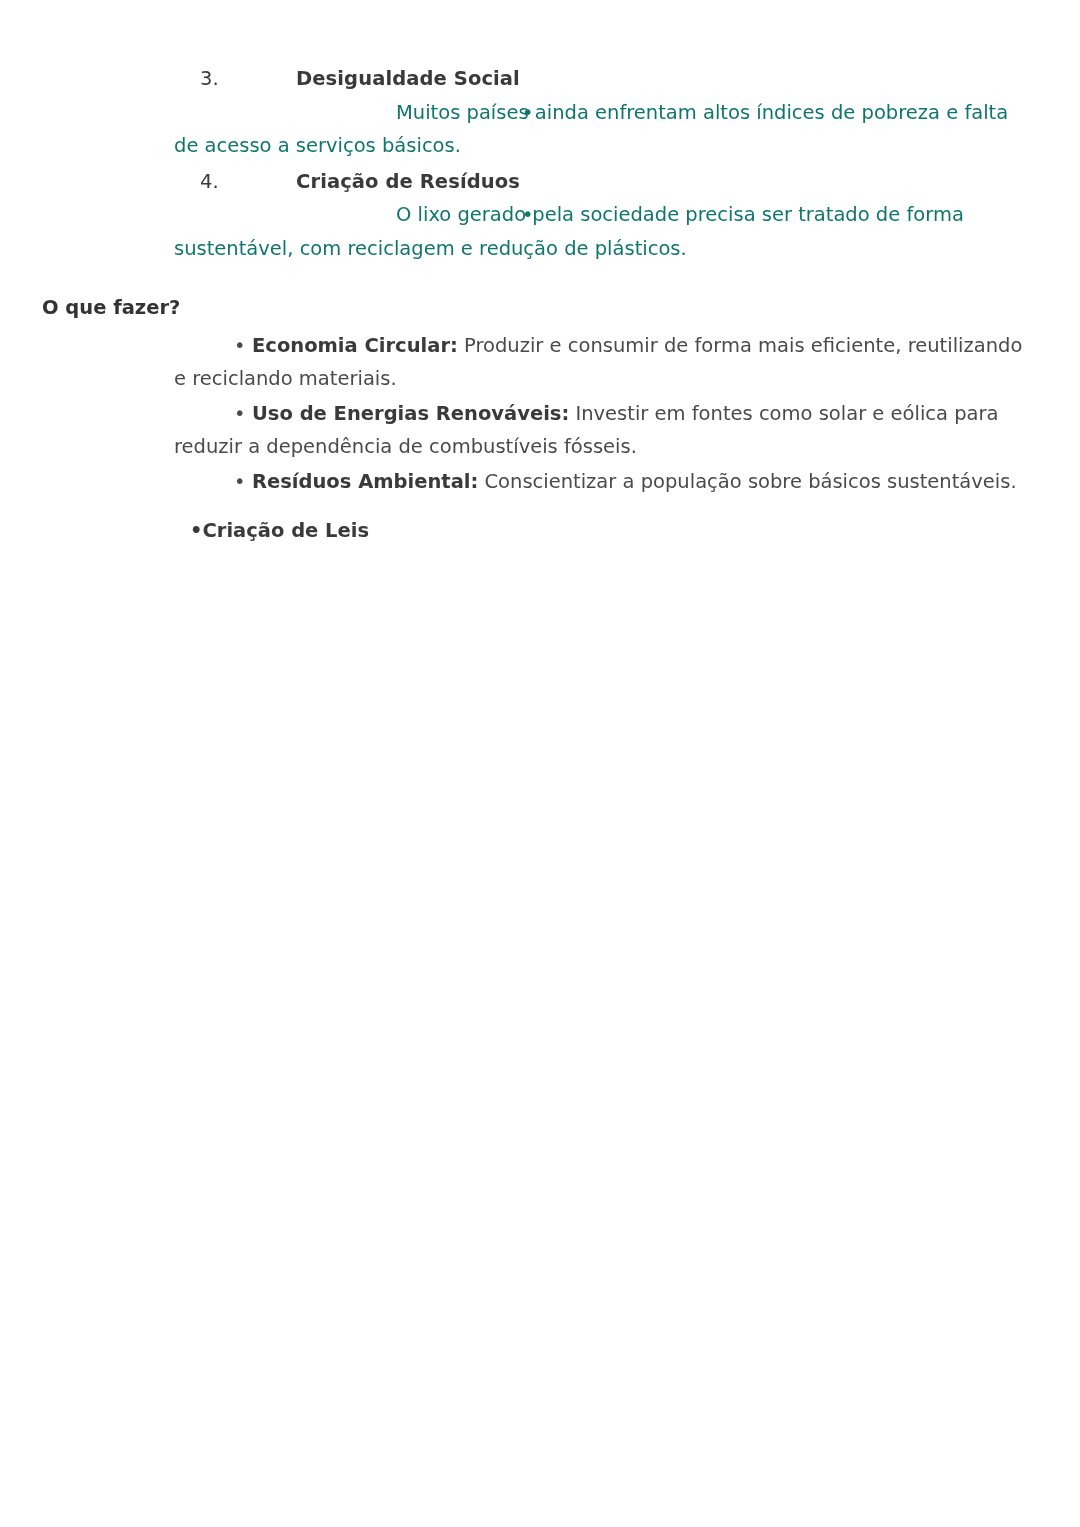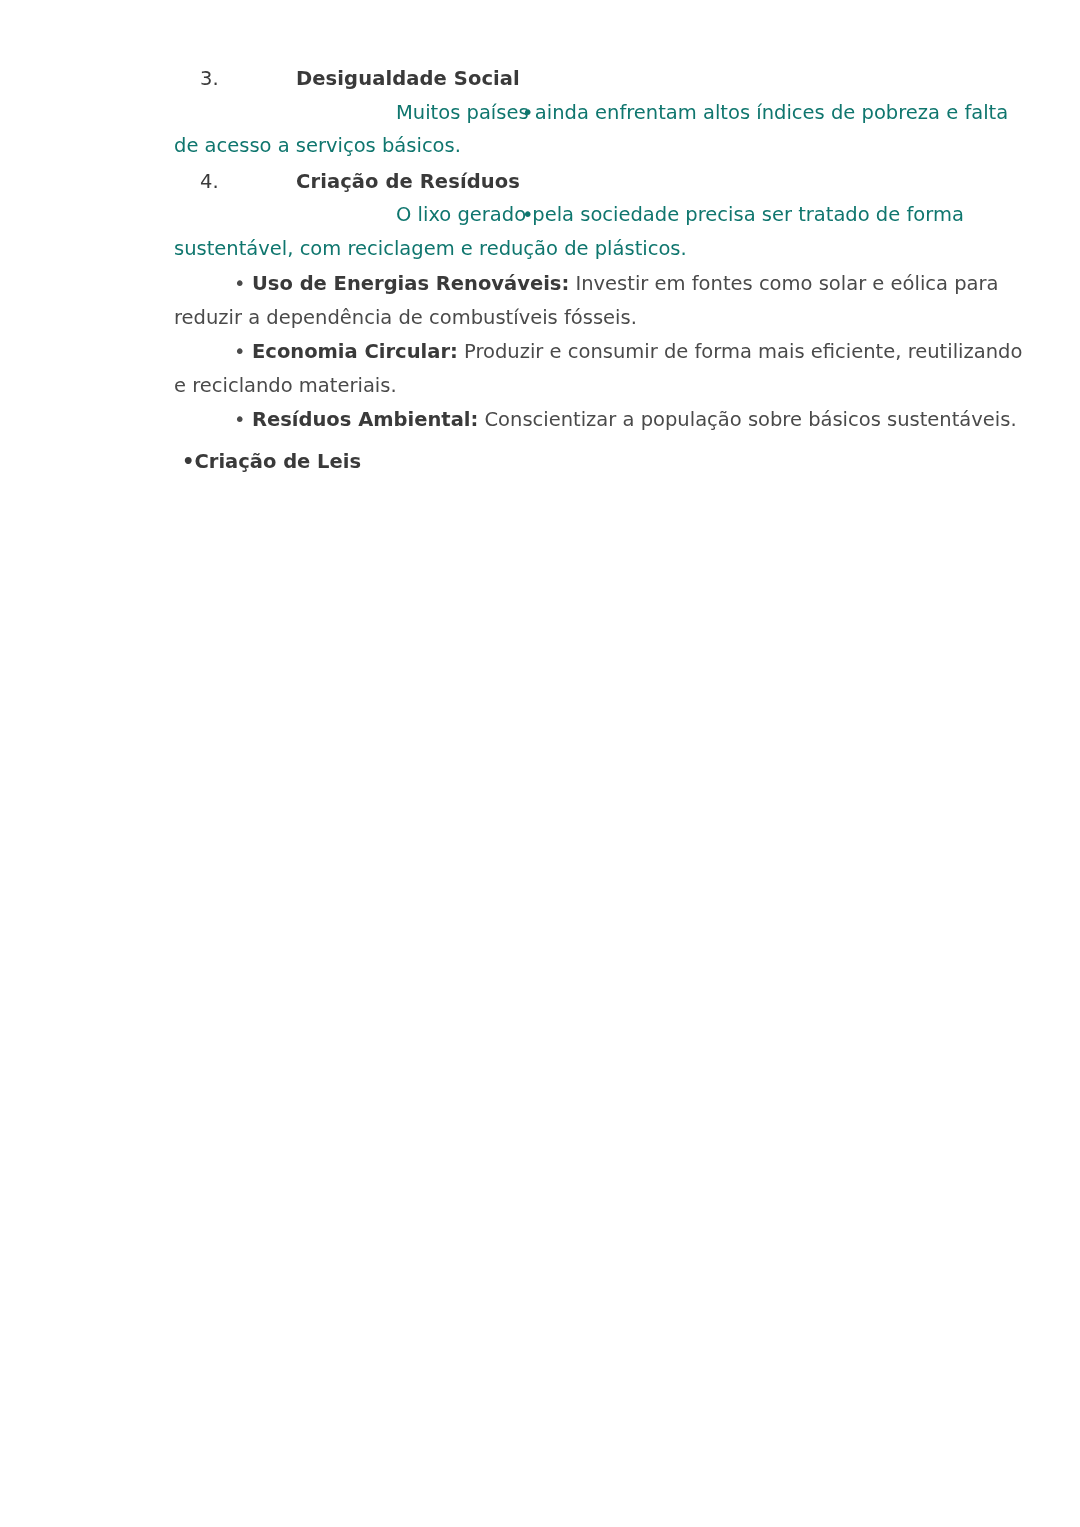"O que fazer?" p.section-heading { html: none -> <p>O que fazer?</p> }
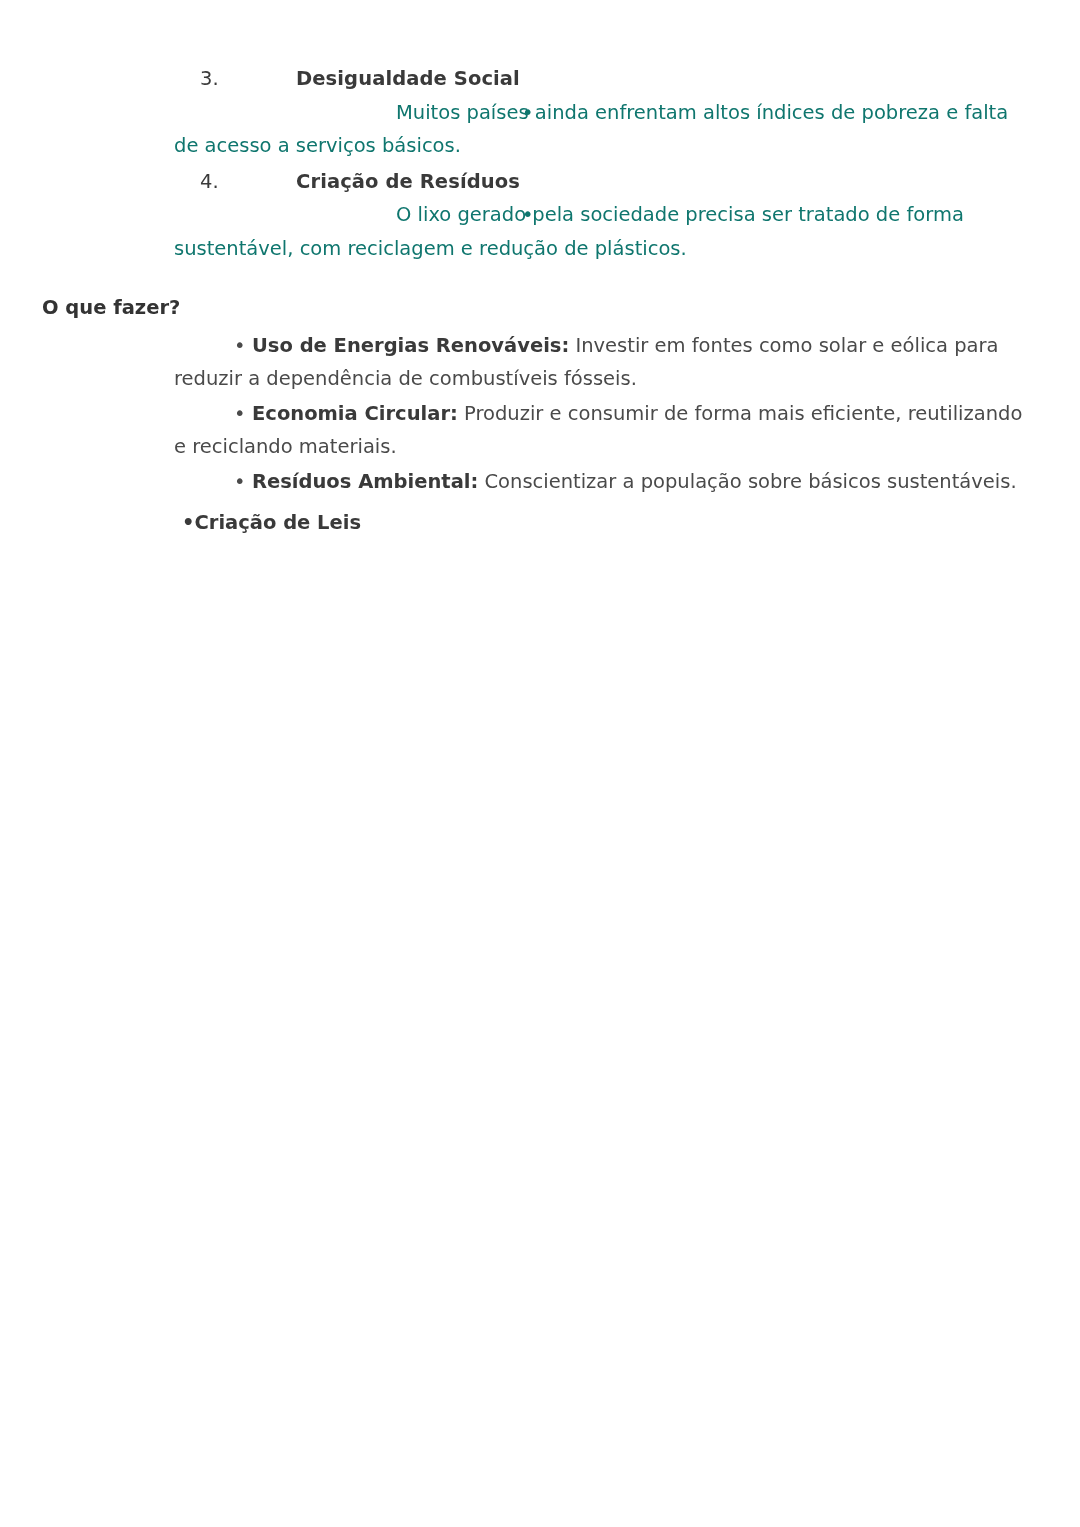"• Uso de Energias Renováveis:" li.do-item { order: before "• Economia Circular: Produzir e" -> after "• Economia Circular: Produzir e" }
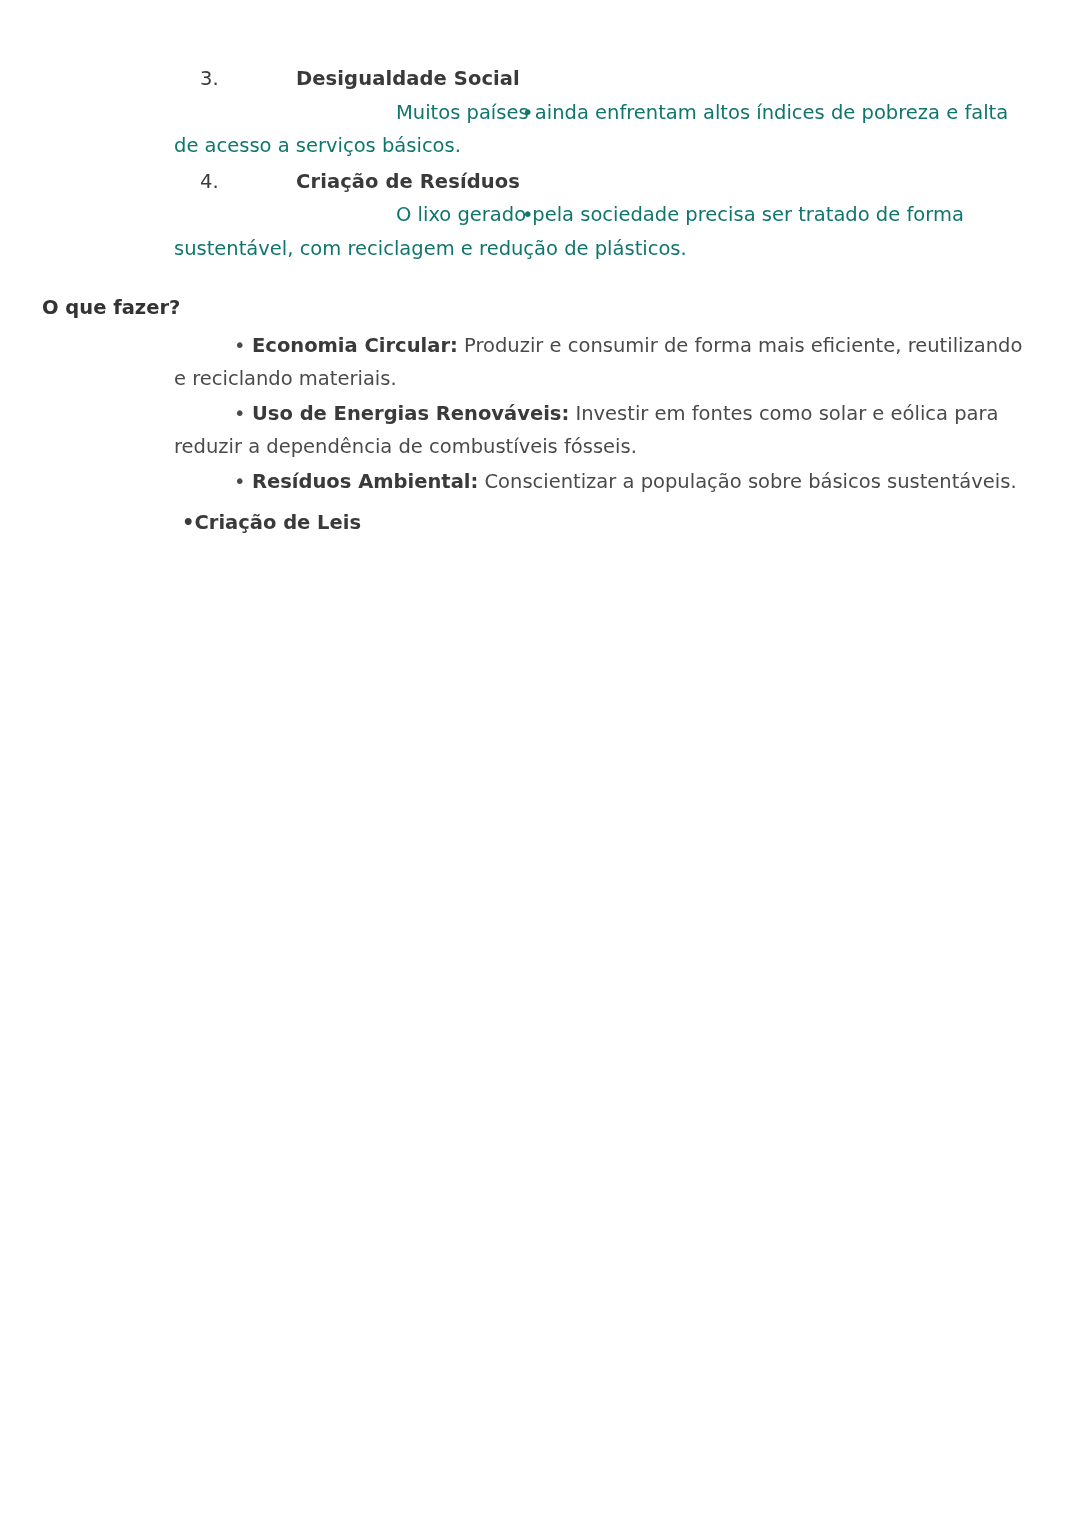"•Criação de Leis" .tight-bullet { margin: 8px -> 16px }
